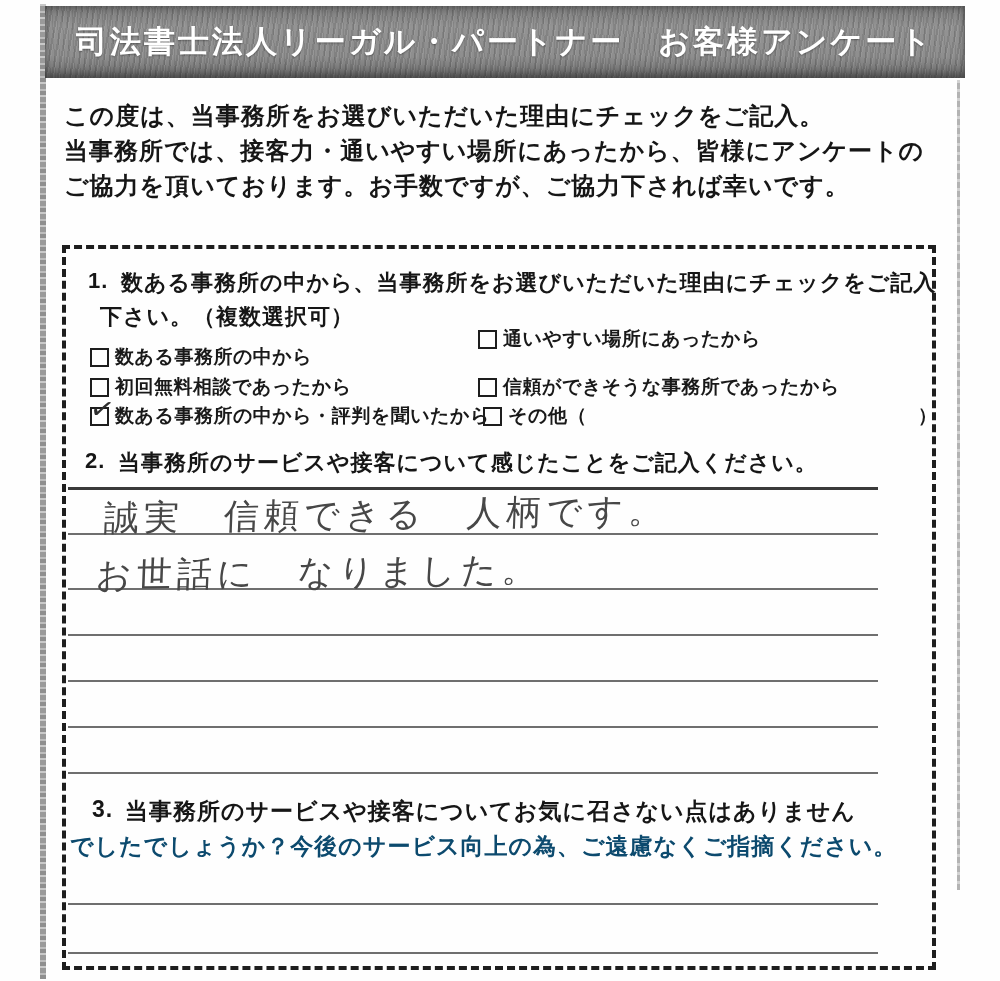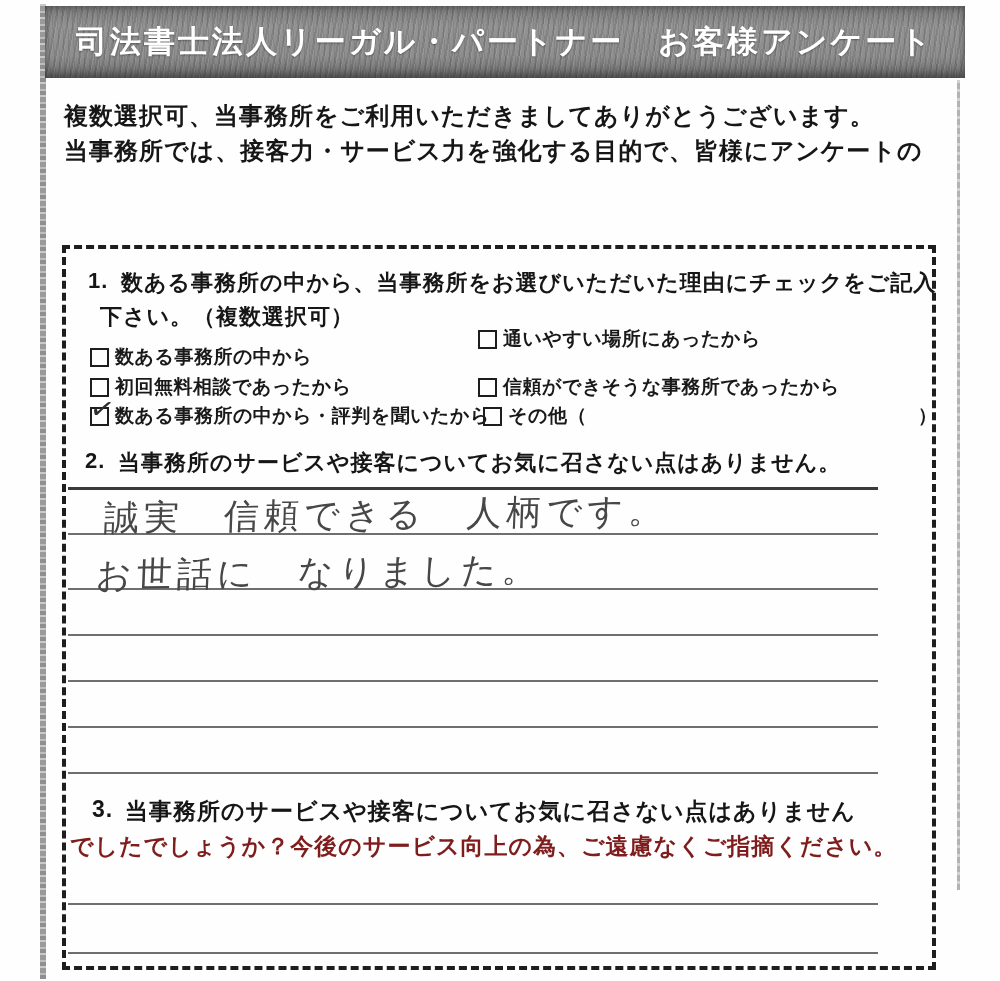"複数選択可、当事務所をご利用いただきましてありがとうございます。" p { text: 複数選択可、当事務所をご利用いただきましてありがとうございます -> この度は、当事務所をお選びいただいた理由にチェックをご記入 }
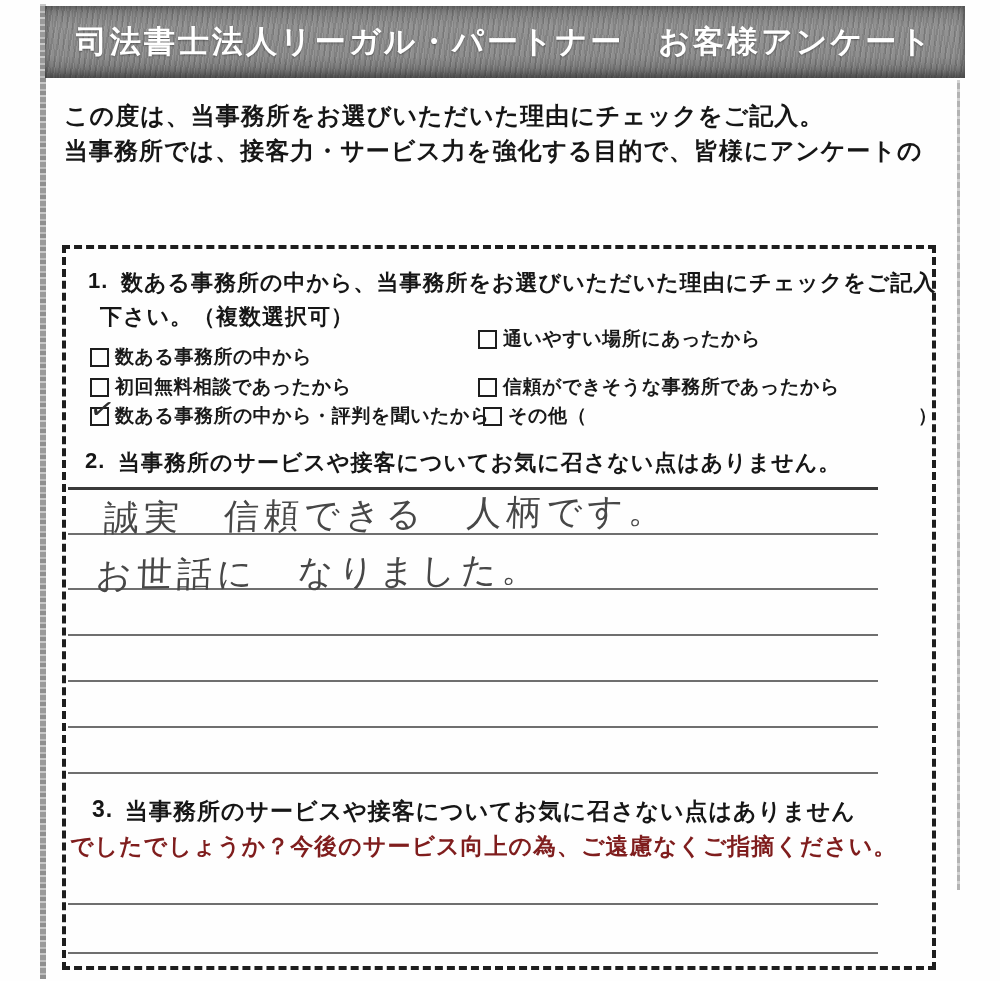"当事務所では、接客力・サービス力を強化する目的で、皆様にアンケートの" p { text: サービス力を強化する目的で -> 通いやすい場所にあったから }
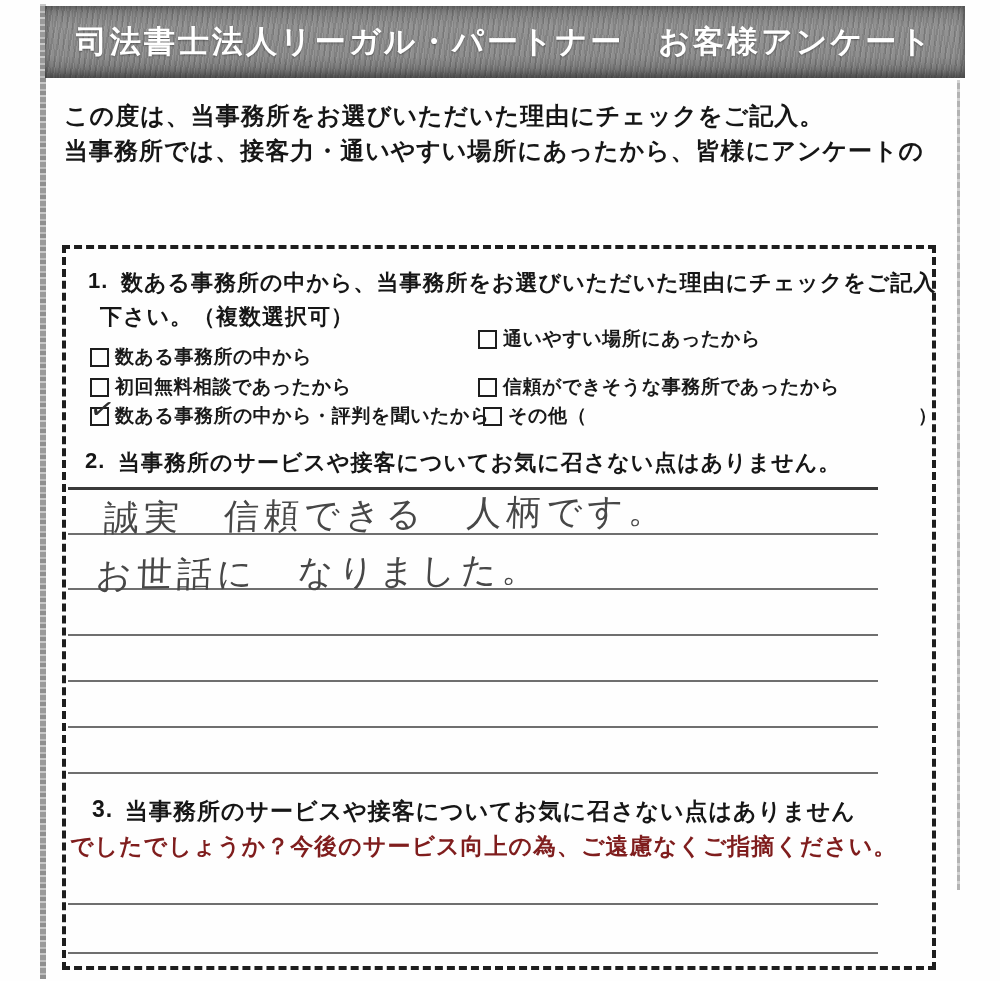"ご協力を頂いております。お手数ですが、ご協力下されば幸いです。" p { html: none -> <p>ご協力を頂いております。お手数ですが、ご協力下されば幸いです。</p> }
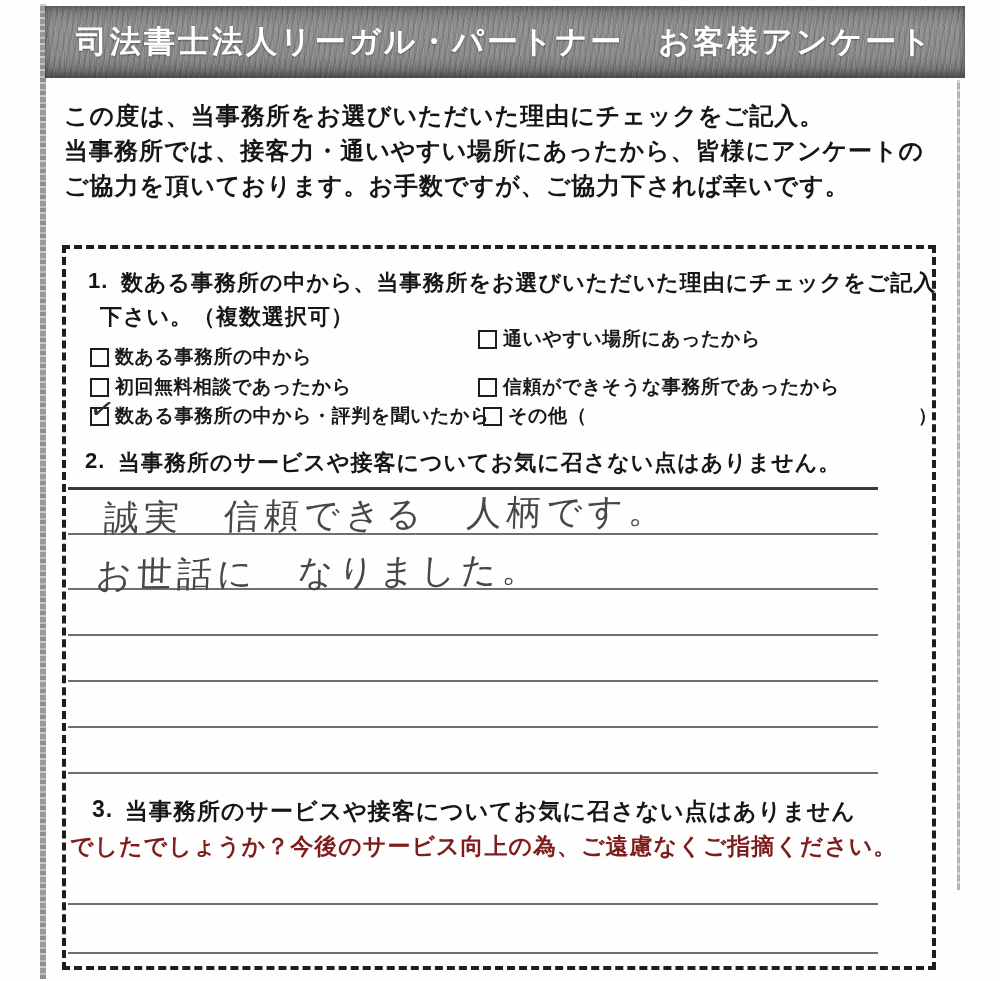"当事務所のサービスや接客についてお気に召さない点はありません。" span { text: お気に召さない点はありません -> 感じたことをご記入ください }
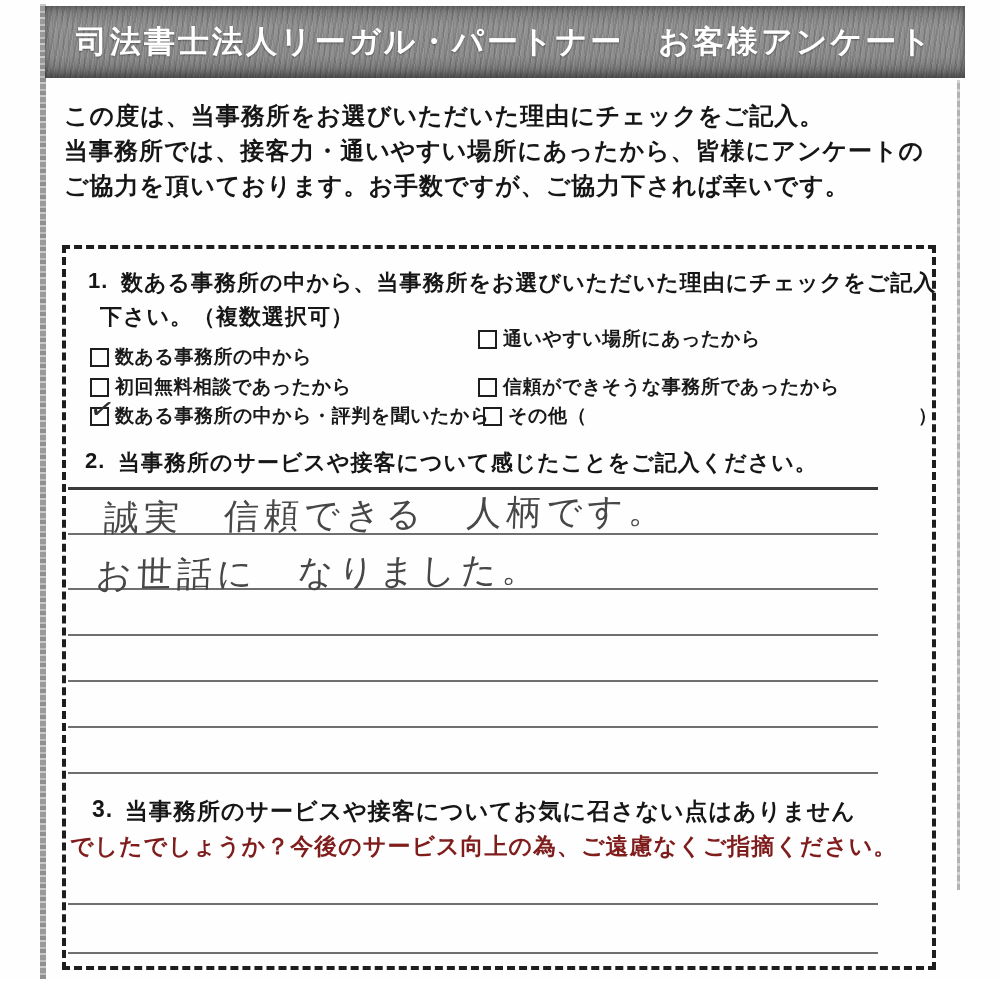"でしたでしょうか？今後のサービス向上の為、ご遠慮なくご指摘ください。" .q3-l2 { color: #7f1d1d -> #0c4a6e }
